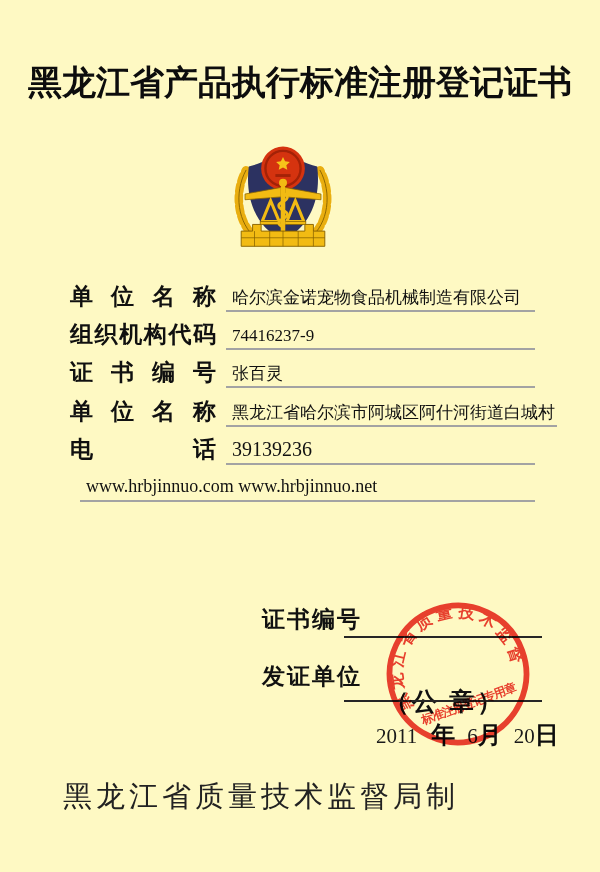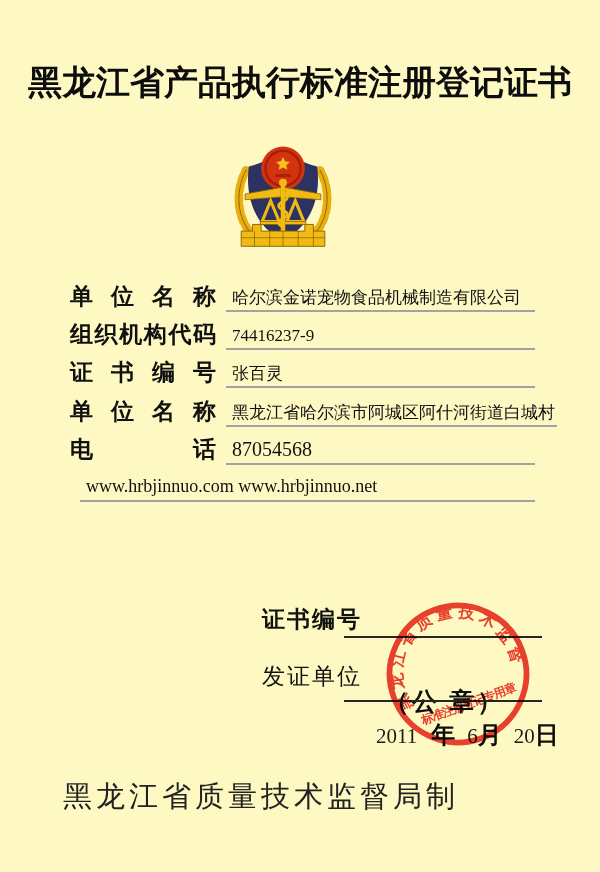"87054568" div.value { text: 87054568 -> 39139236 }
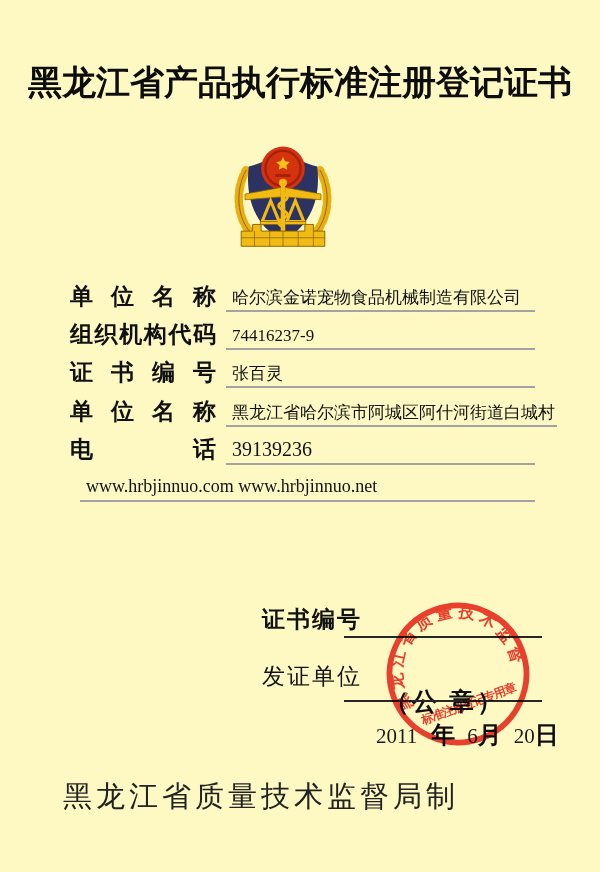"发证单位" .issuer-label { font-weight: normal -> bold }
